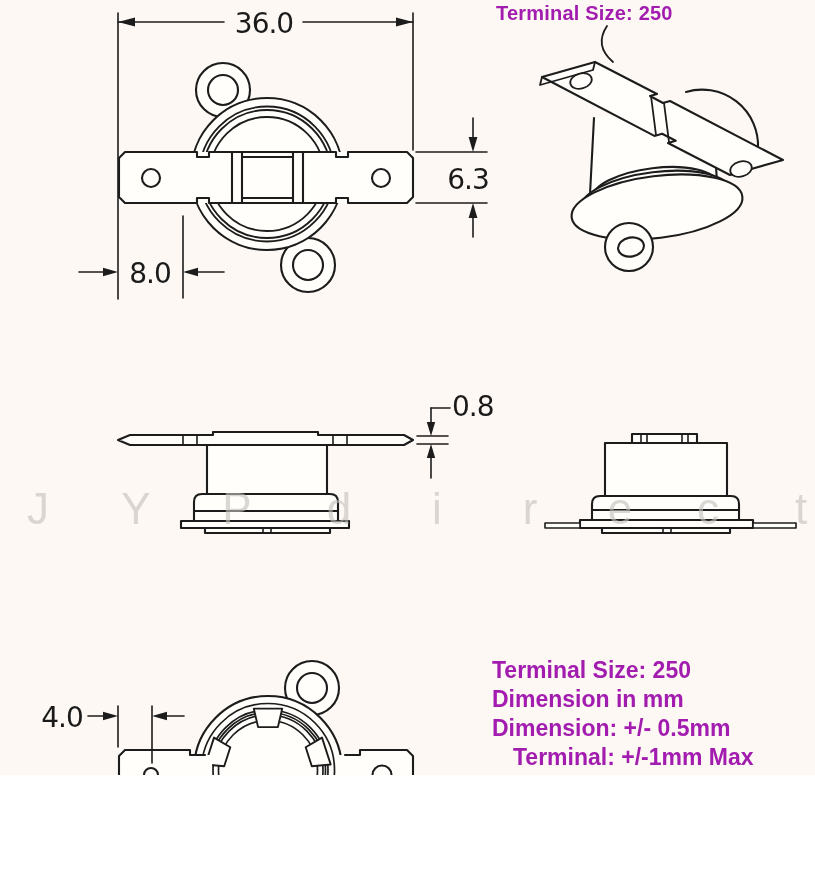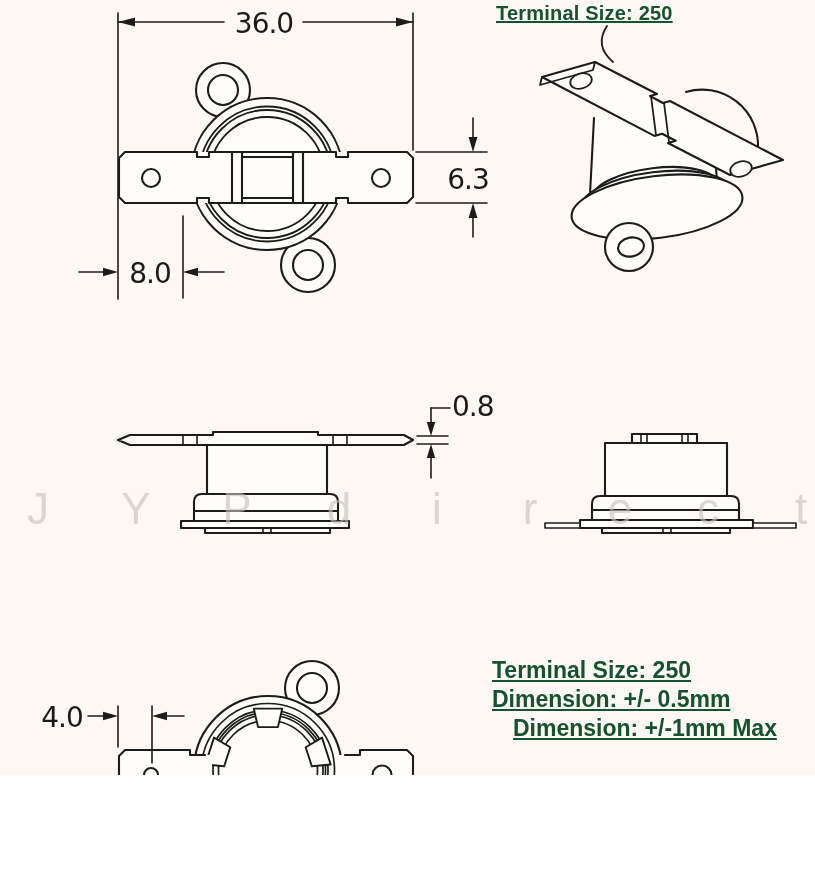"Terminal Size: 250" .overlay { color: #14532d -> #a21caf; text-decoration: underline -> none }
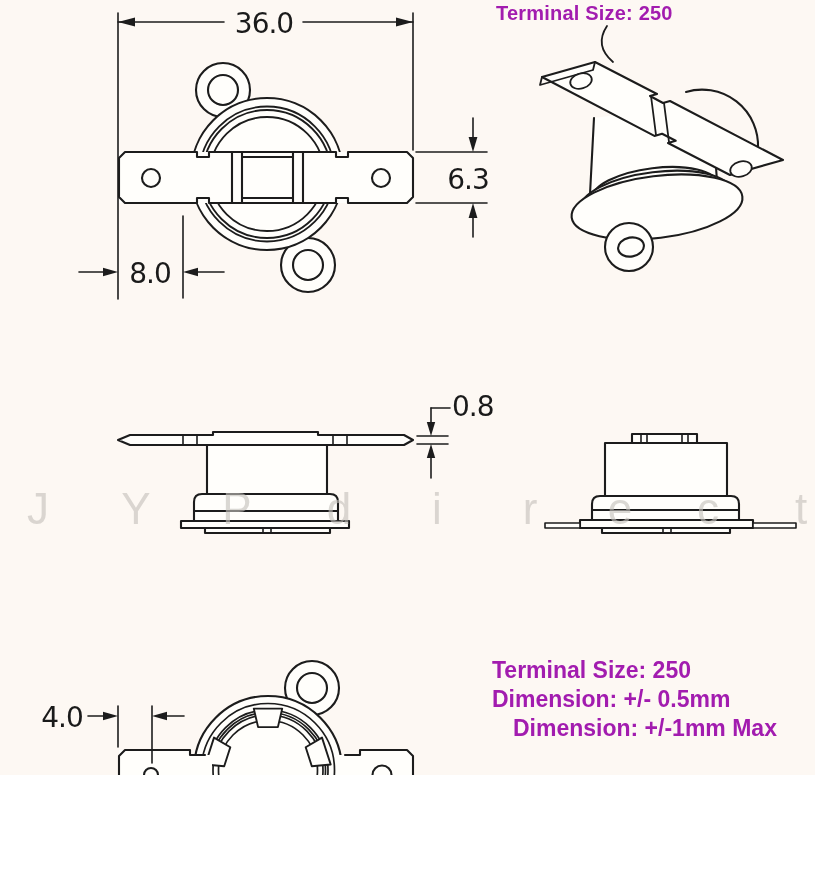"Dimension in mm" span { html: none -> <span>Dimension in mm</span> }
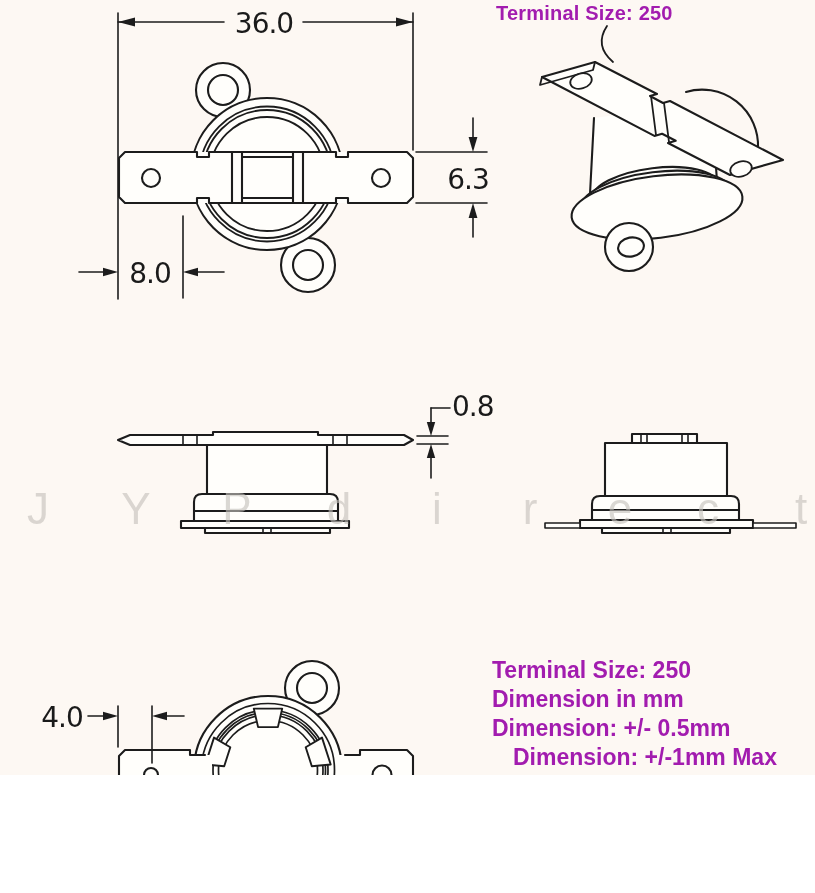"Dimension: +/-1mm Max" span.indent { text: Dimension -> Terminal }
